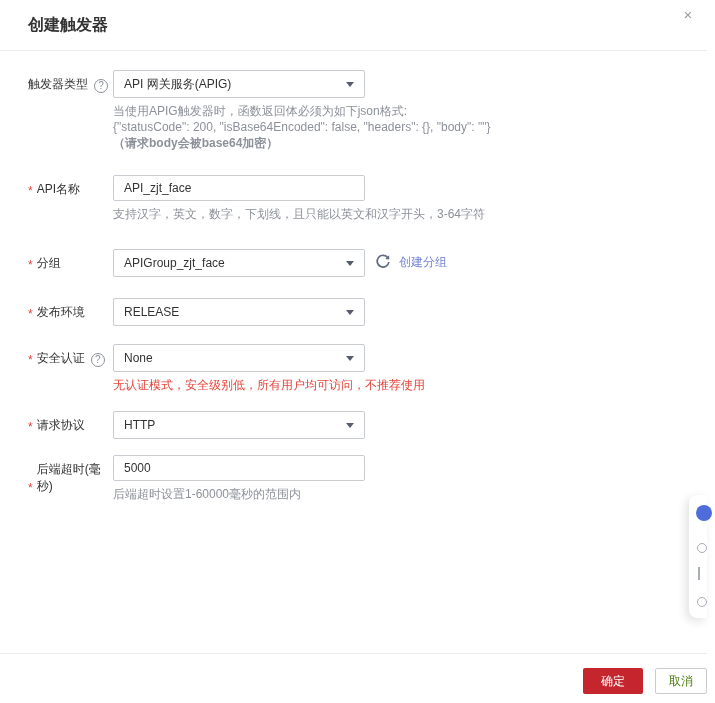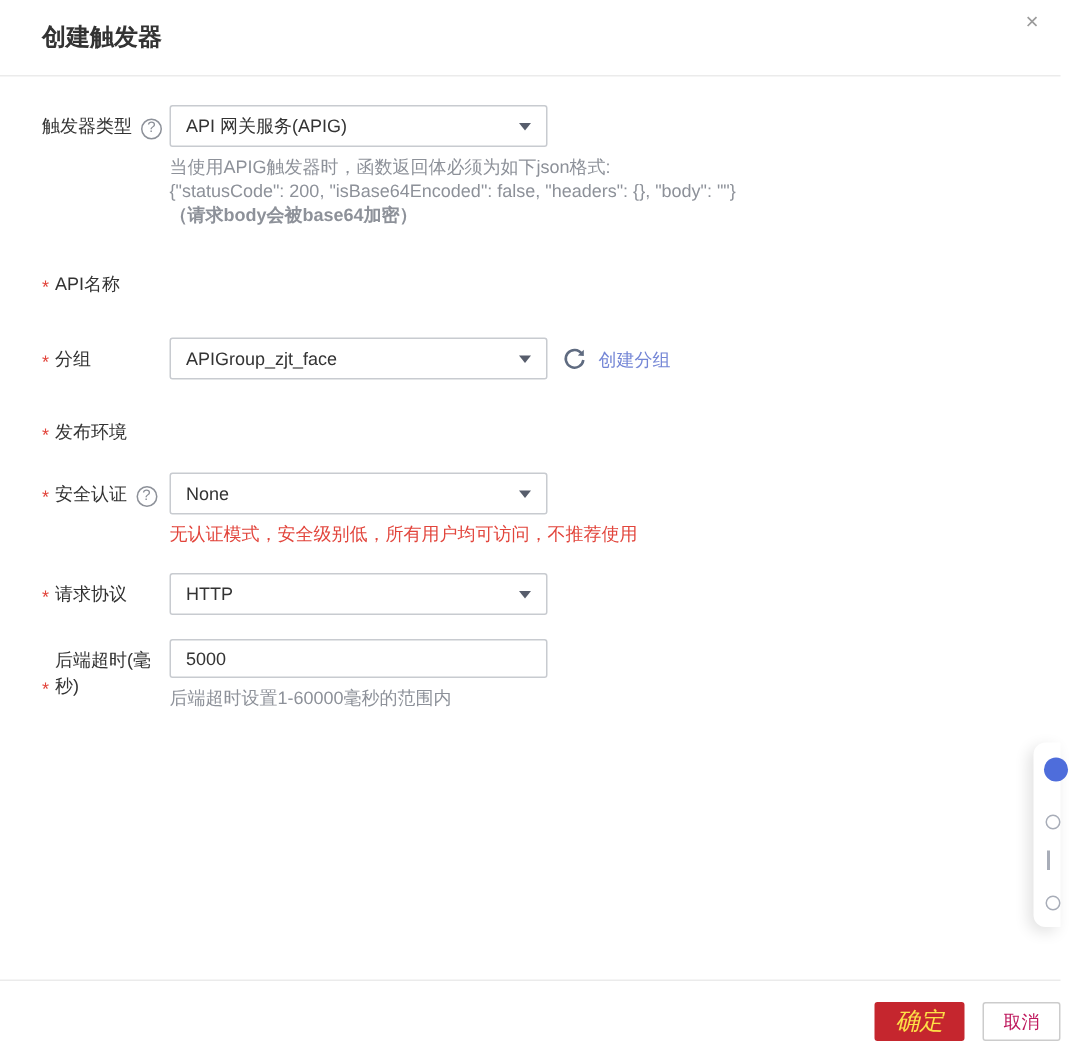"API_zjt_face" div.control-col { html: none -> <div> <input> <div>支持汉字，英文，数字，下划线，且只能以英文和汉字开头，3-64字符</div> </div> }
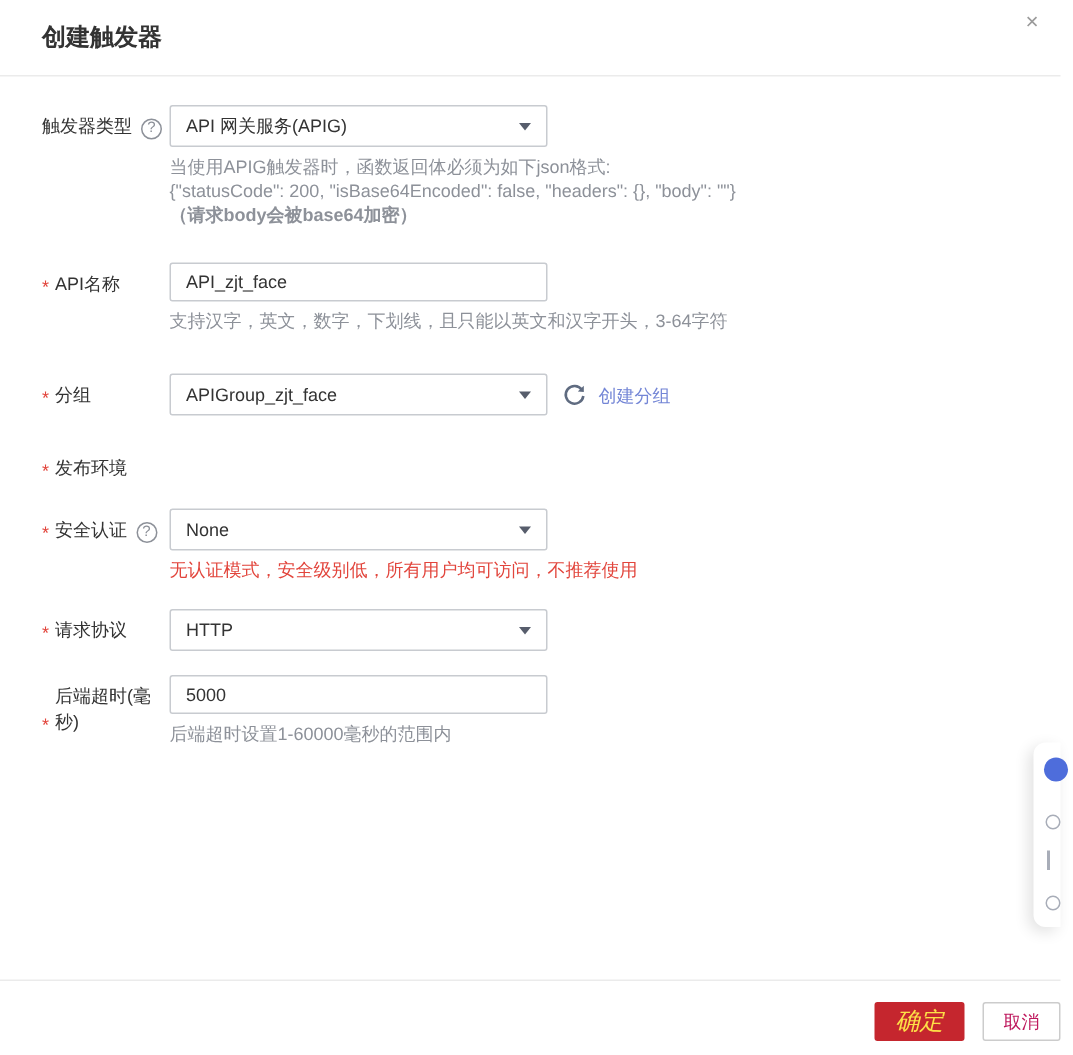"APIGroup_zjt_face" .control-line { align-items: flex-end -> flex-start }
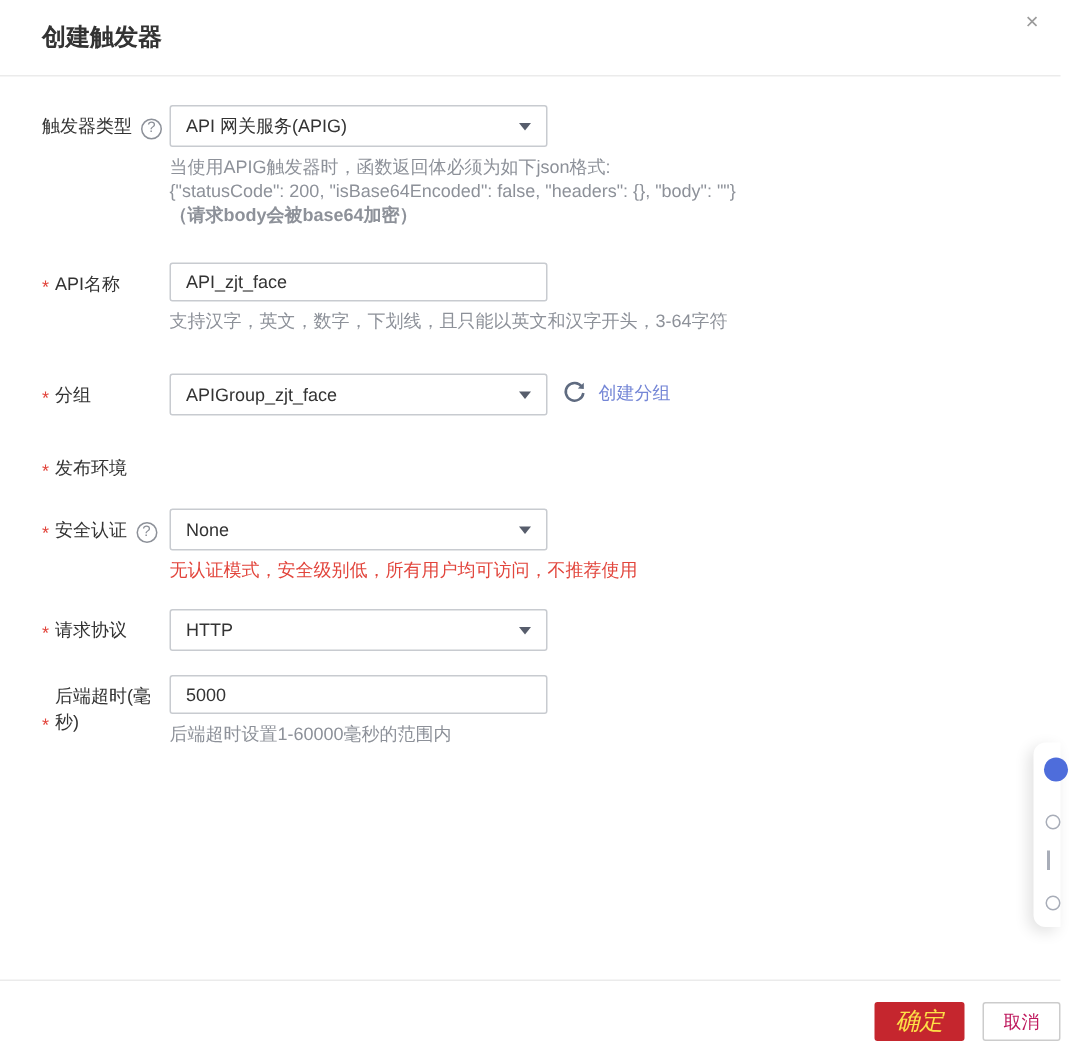"RELEASE" div.select-box { html: none -> <div> <span>RELEASE</span> <span></span> </div> }
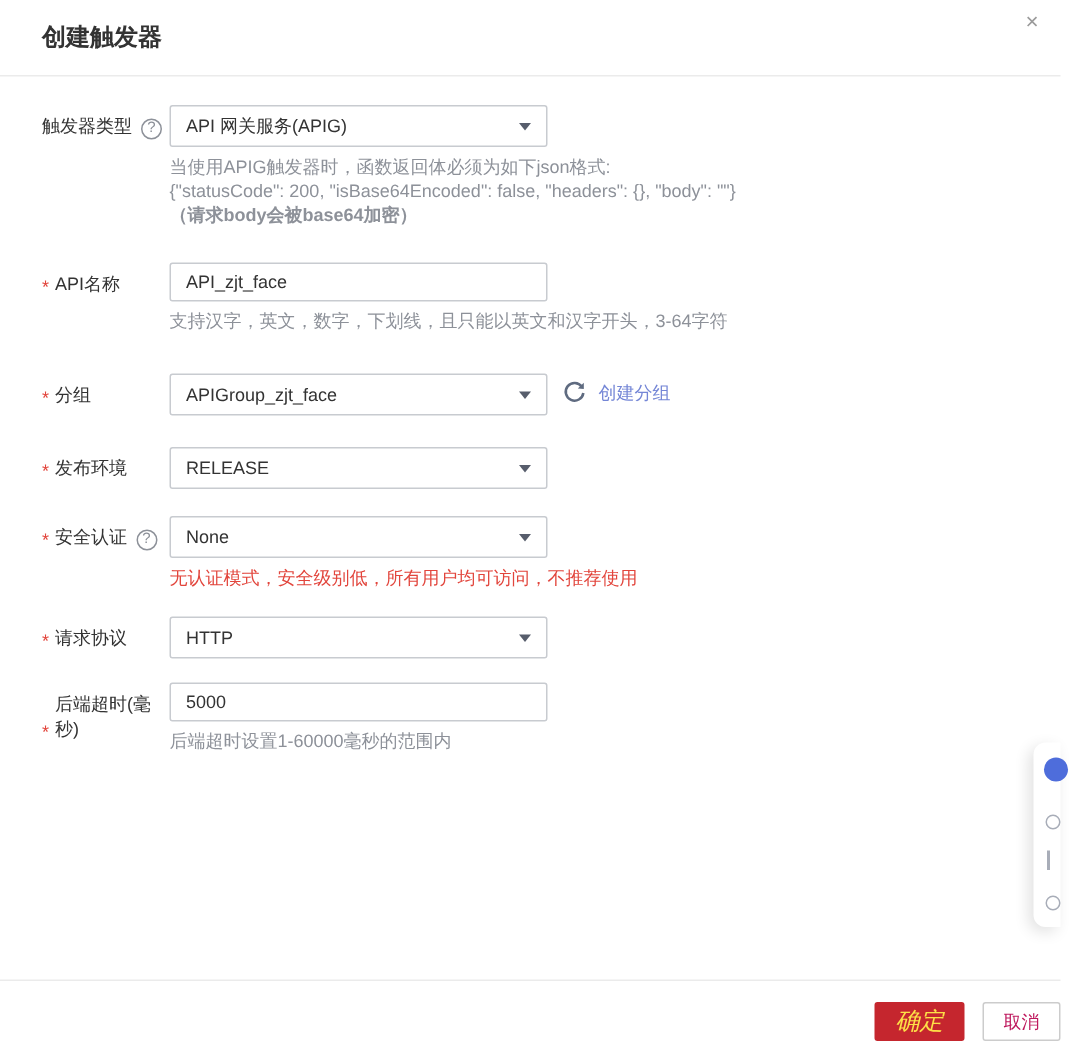"确定" .btn-primary { color: #fde047 -> #ffffff; font-size: 16px -> 12px; font-style: italic -> none }
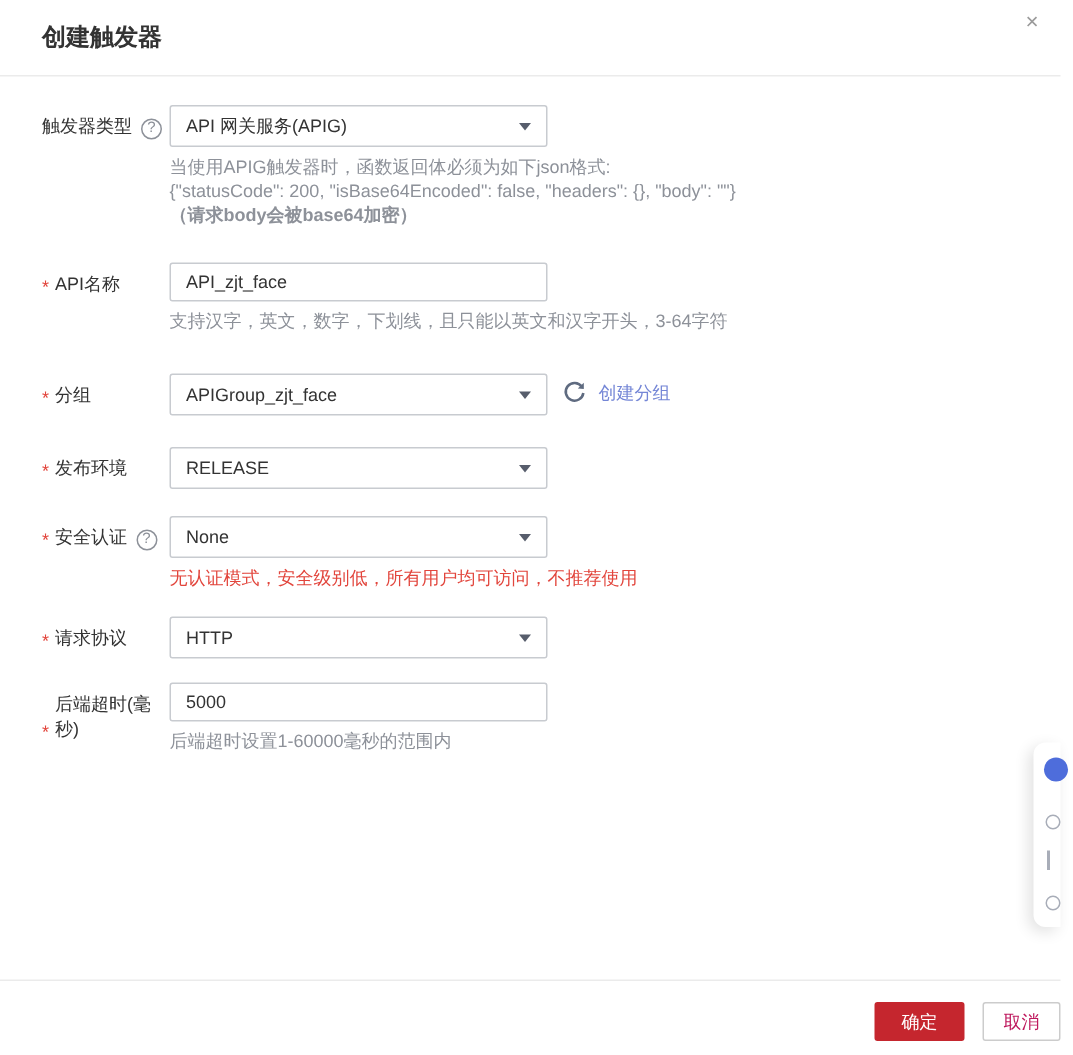"取消" .btn-secondary { color: #be185d -> #4d7c0f }
